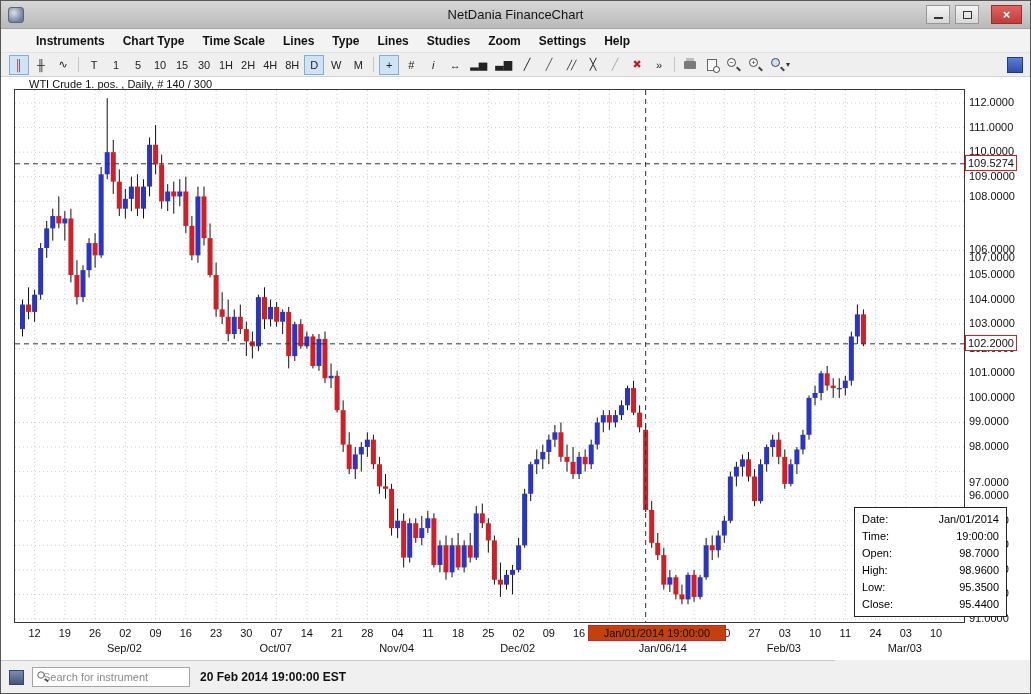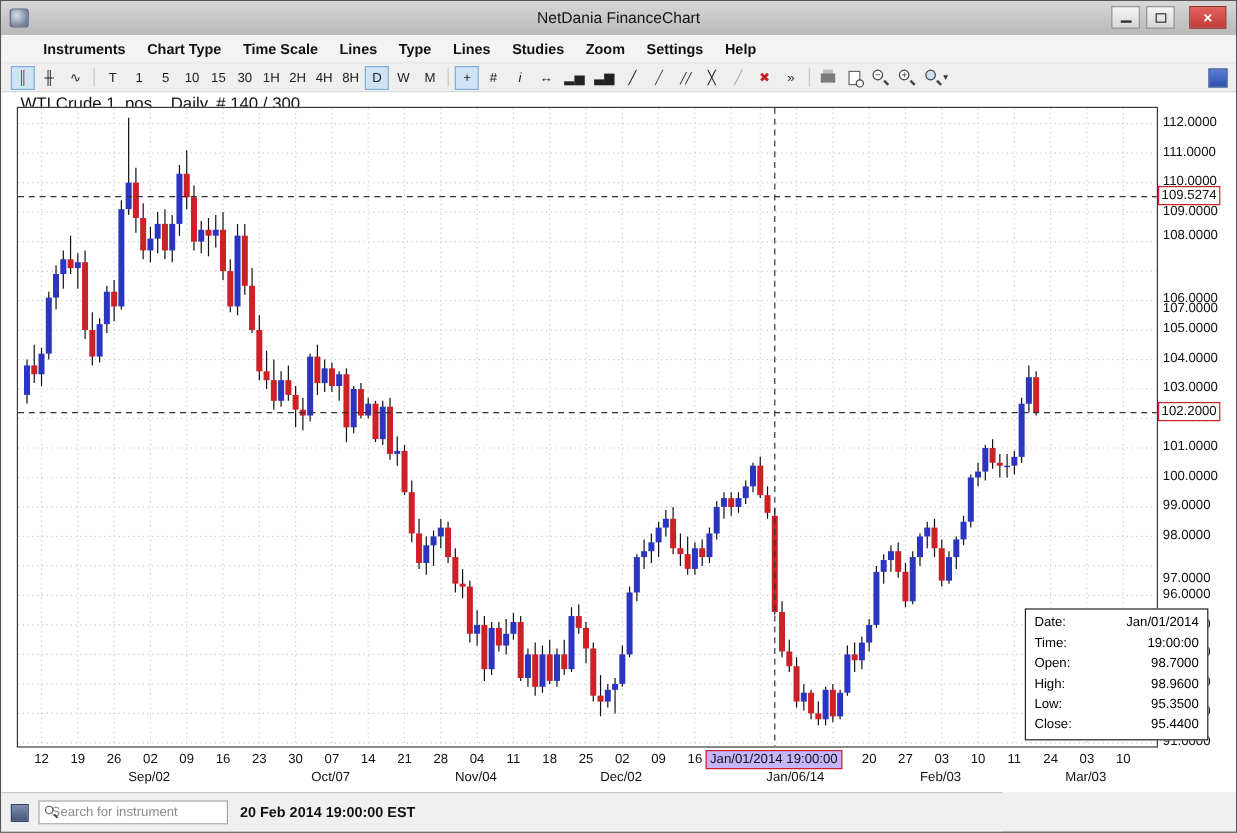"WTI Crude 1. pos. ," .chart-header { font-size: 14px -> 11px; left: 16px -> 28px }
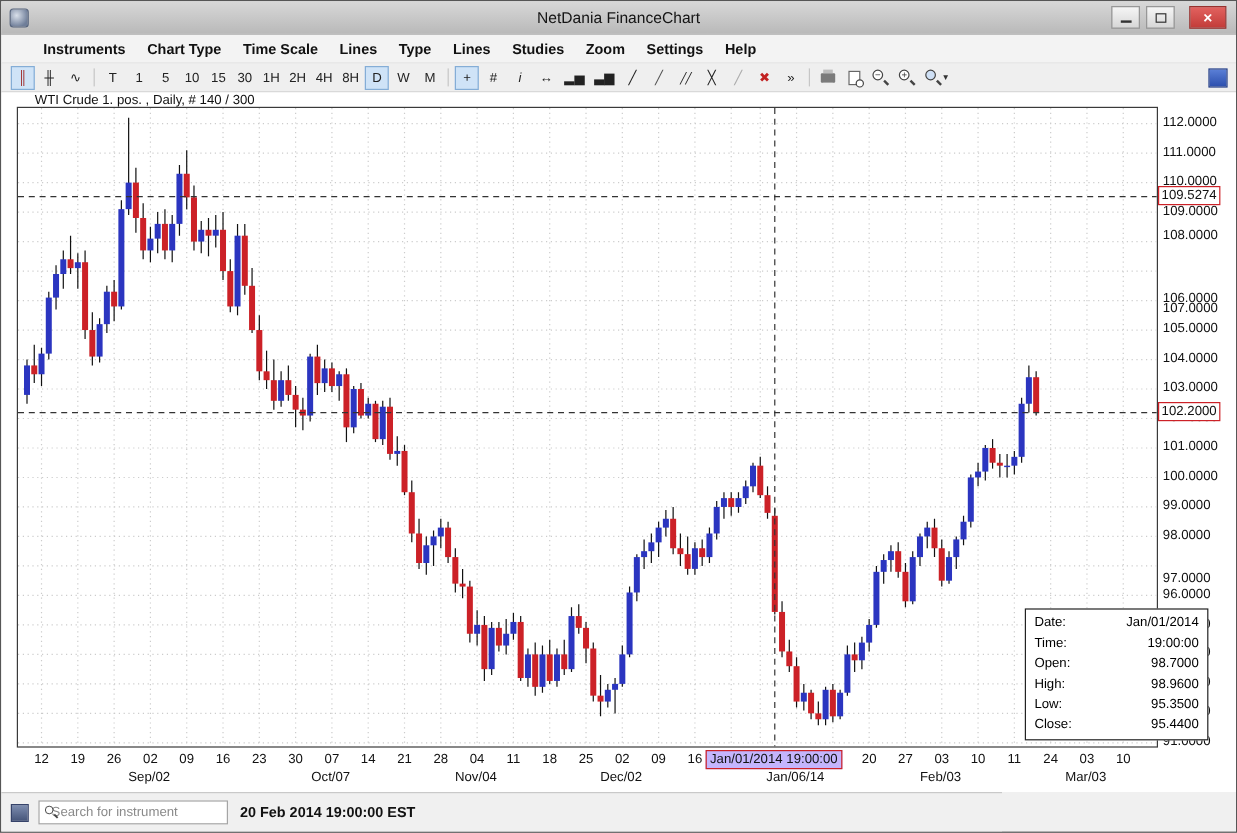"Jan/01/2014 19:00:00" .xdatebox { background: #c4b5fd -> #c2410c; padding: 0 3px -> 0 15px }
